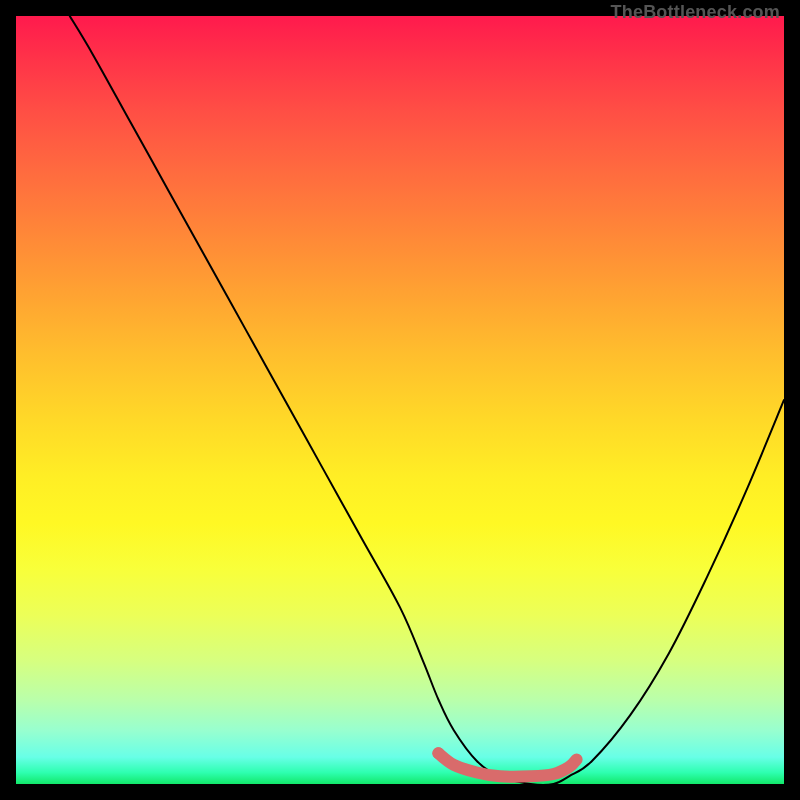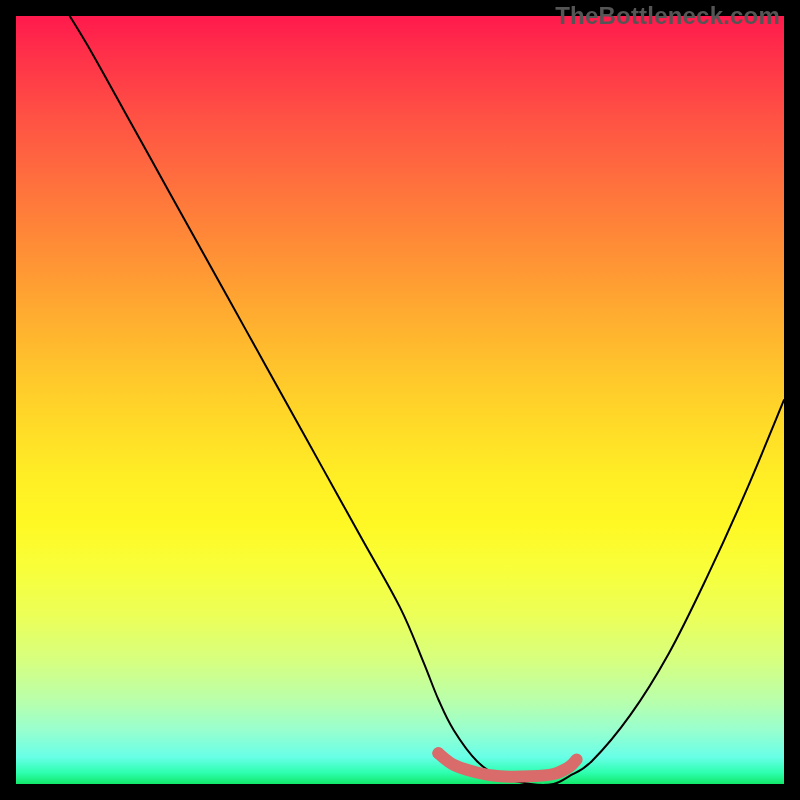"TheBottleneck.com" .watermark { font-size: 24px -> 18px }
